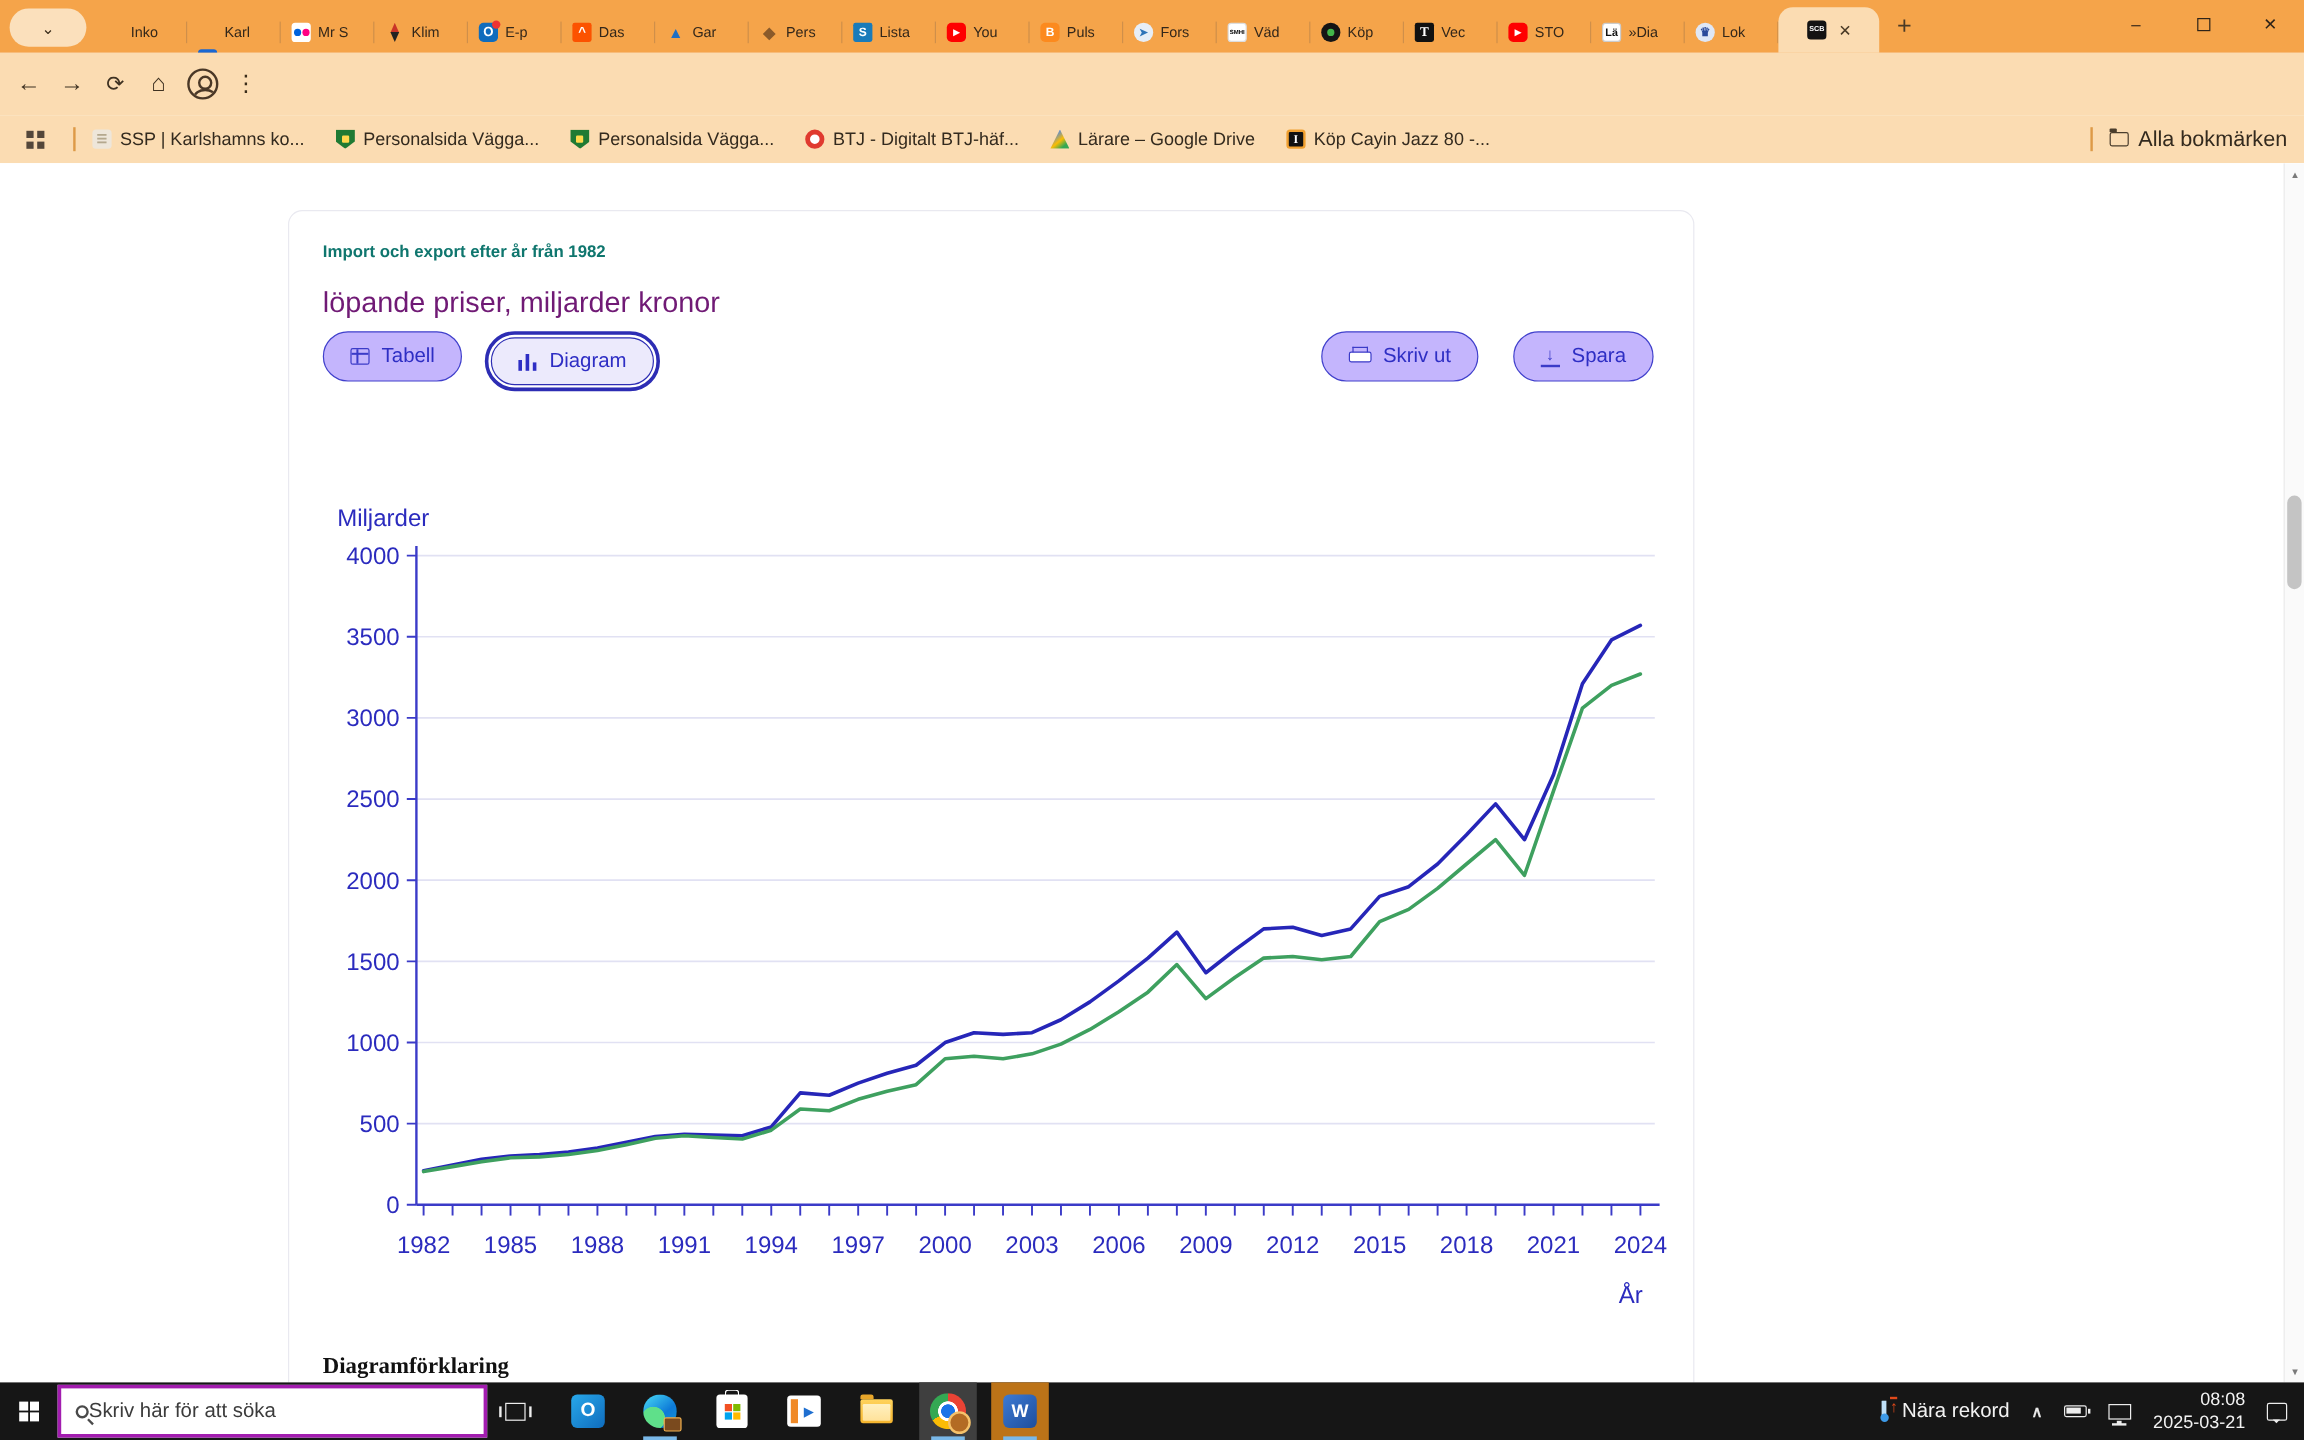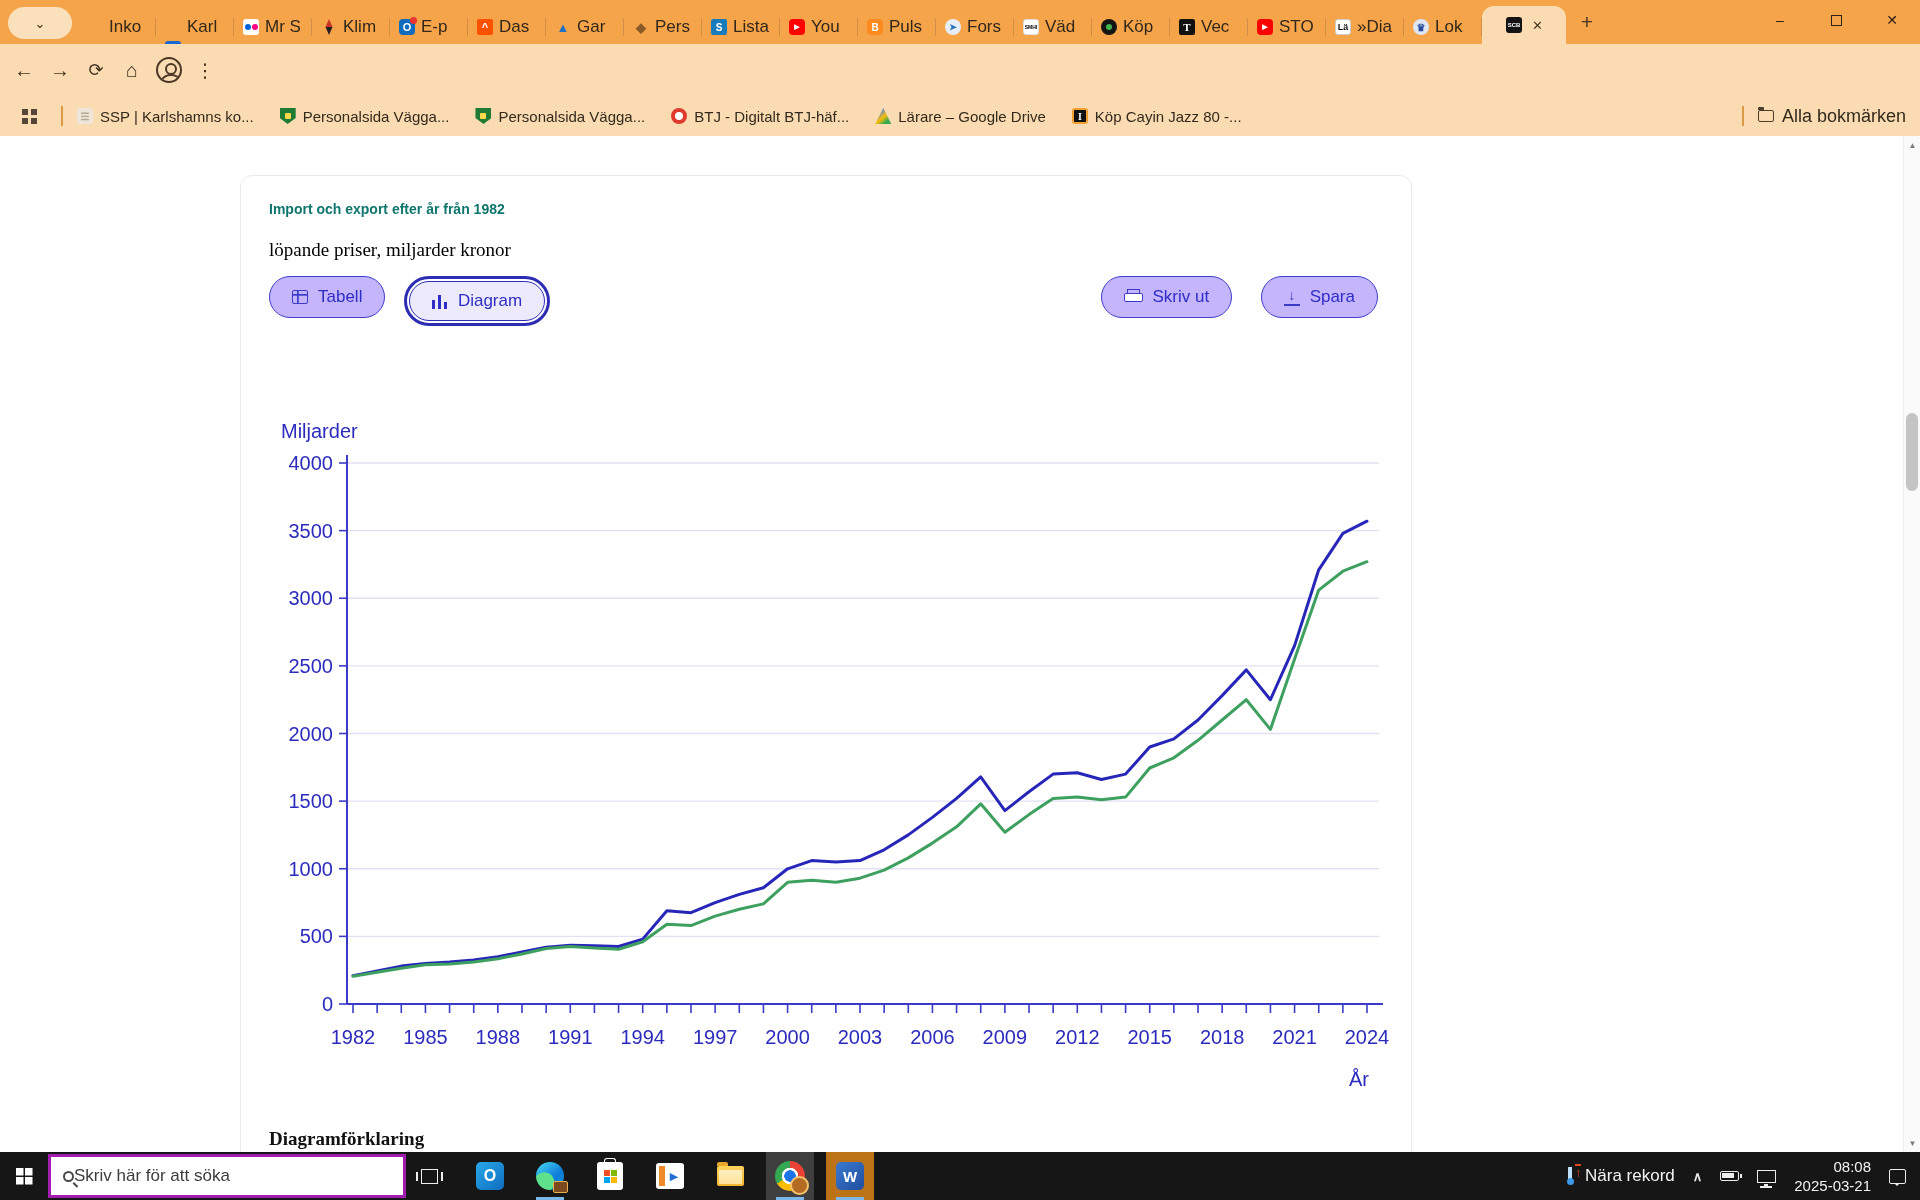"Inko" .tab .tab-label { font-size: 17px -> 12px }
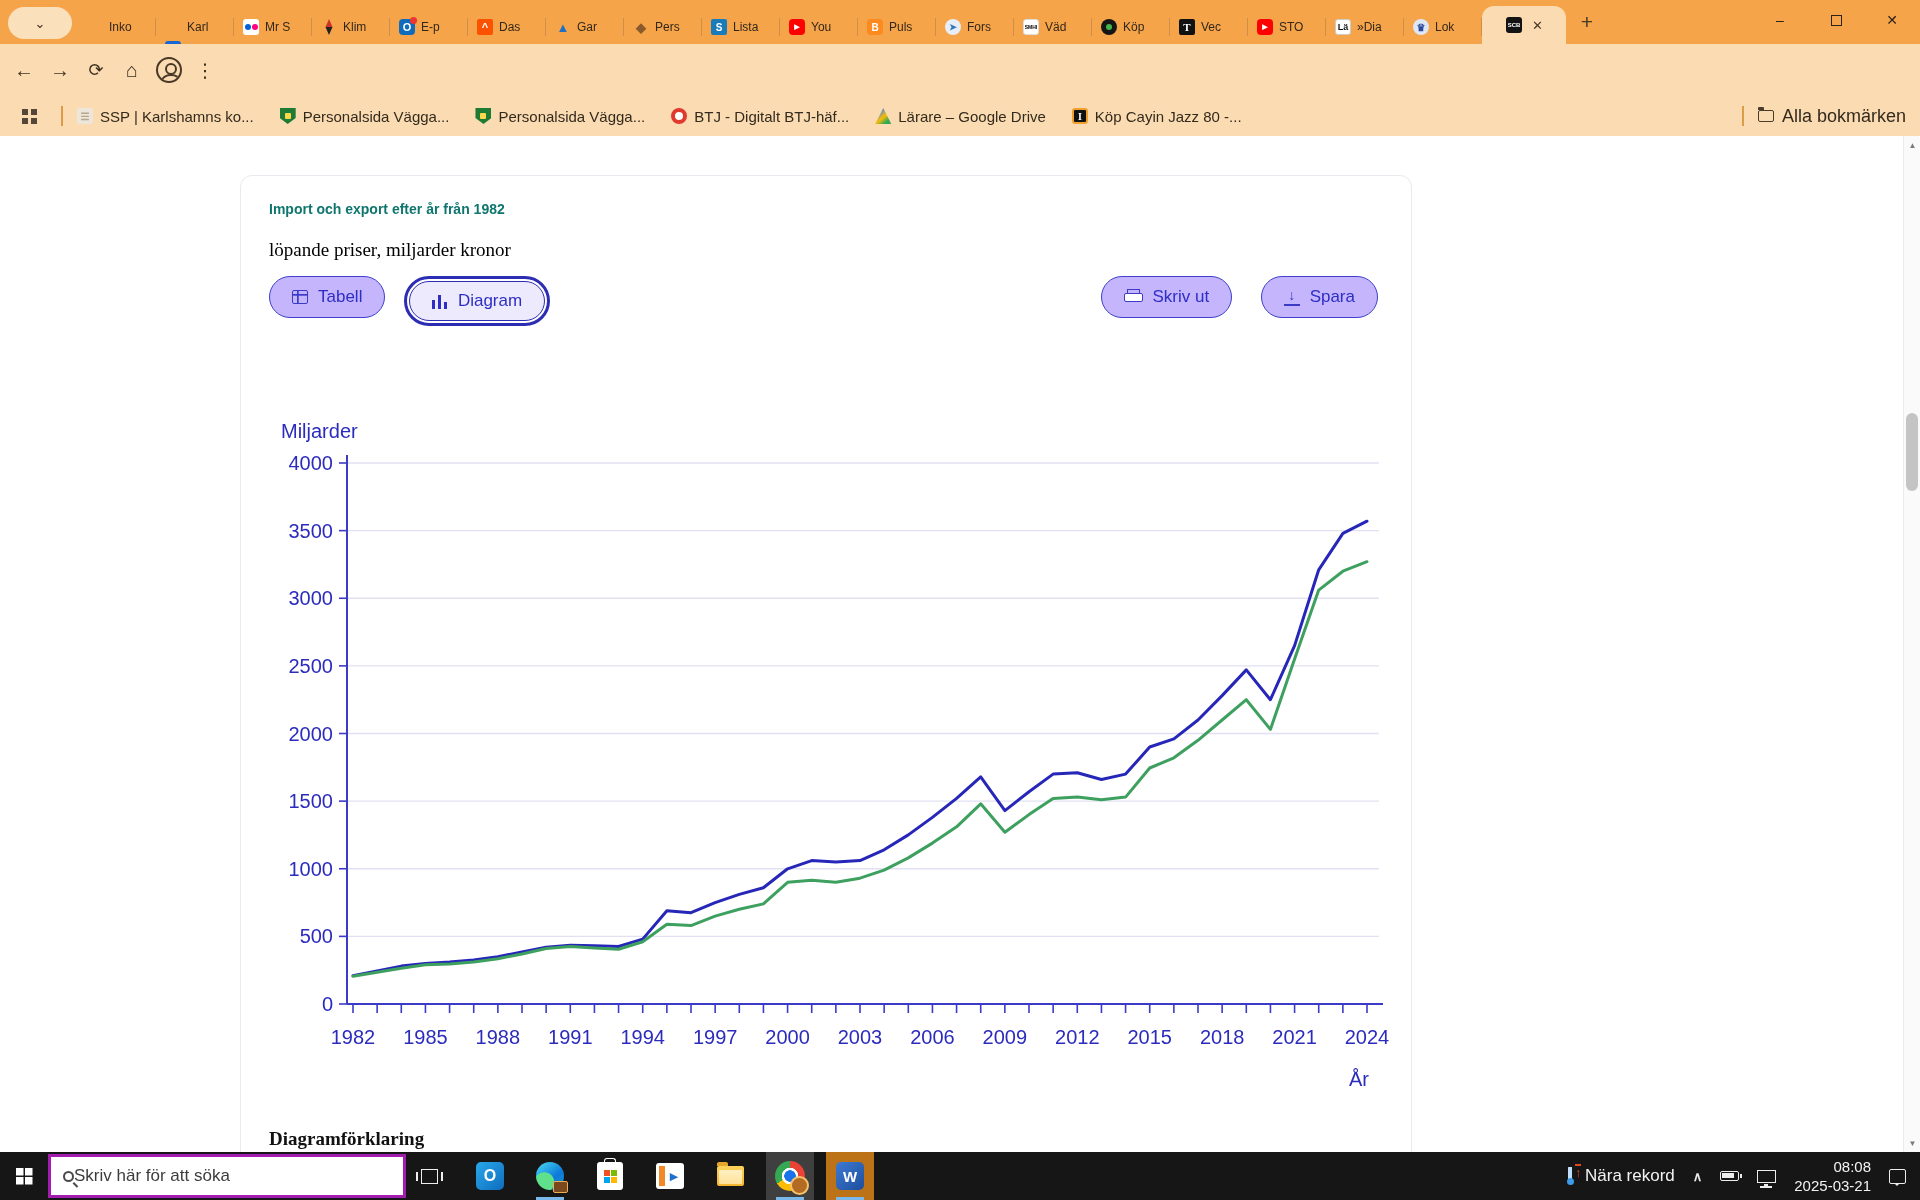"löpande priser, miljarder kronor" .card-subtitle { color: #000000 -> #701a75; font-family: Liberation Serif, serif -> none; font-size: 19px -> 24px }
